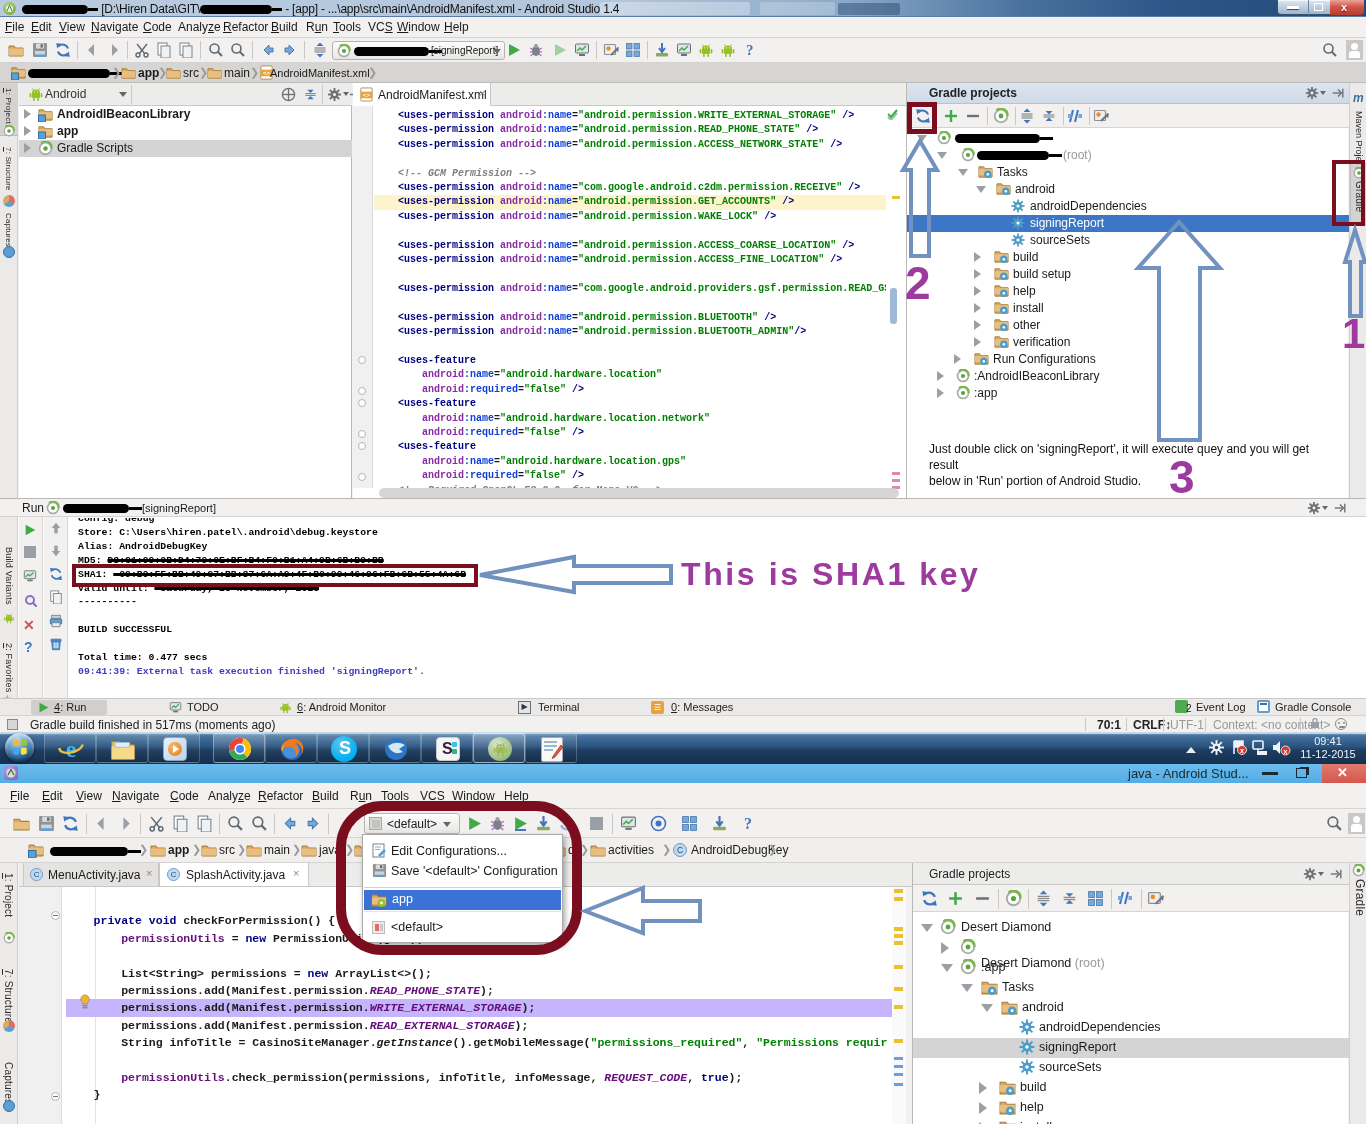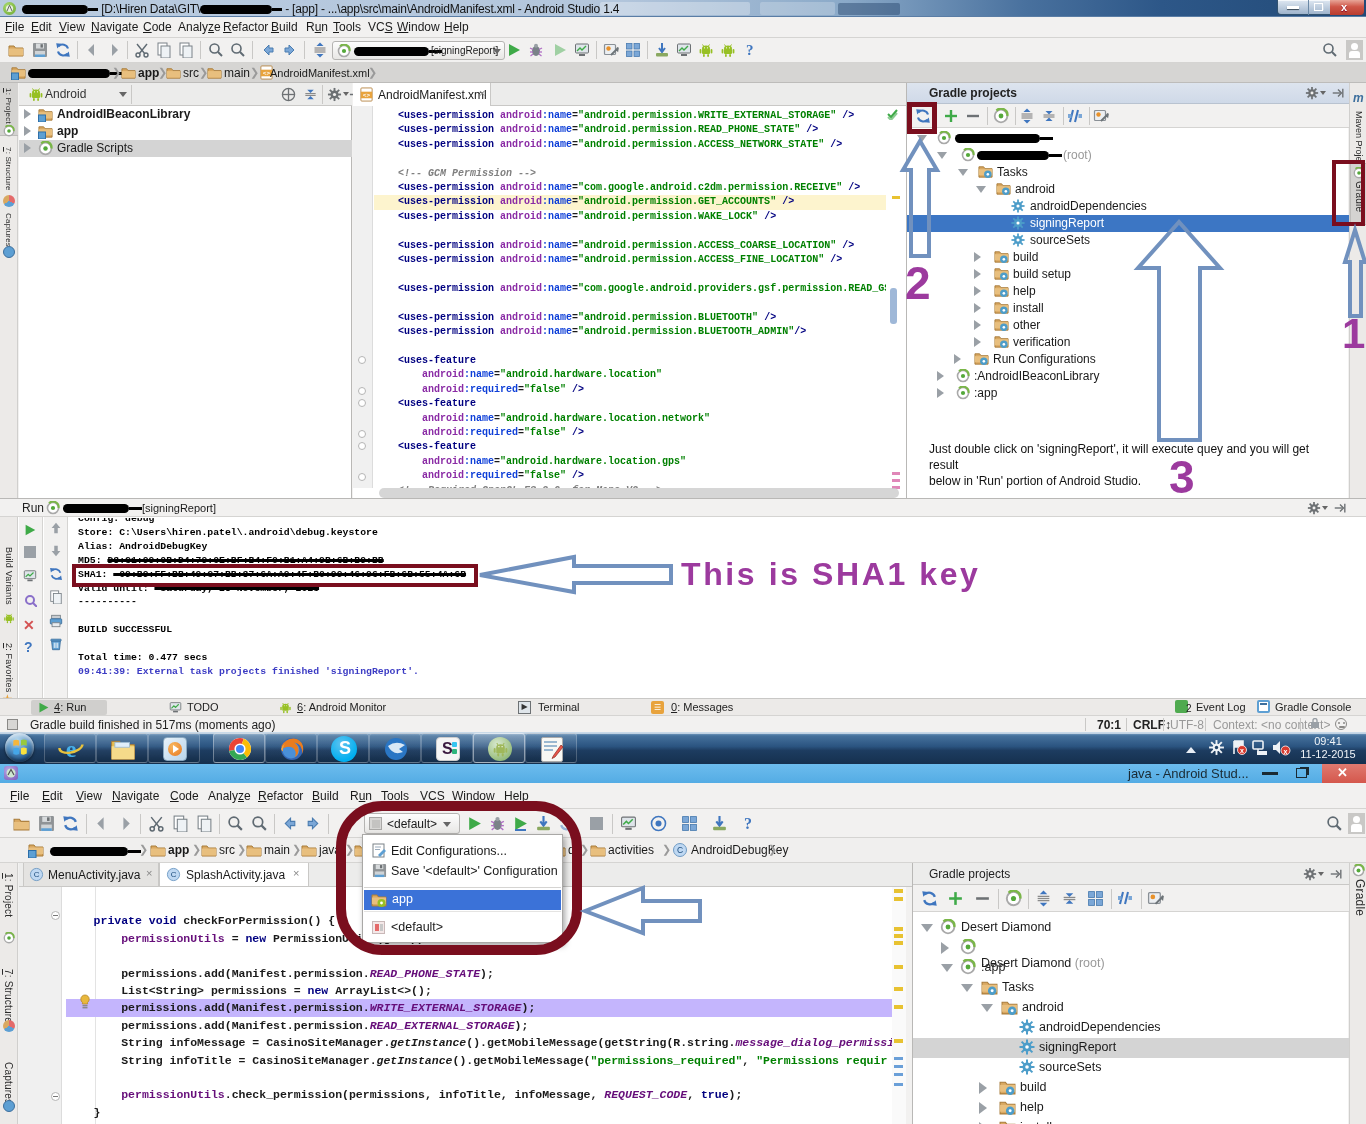"09:41:39: External task projects" div { text: projects -> execution }
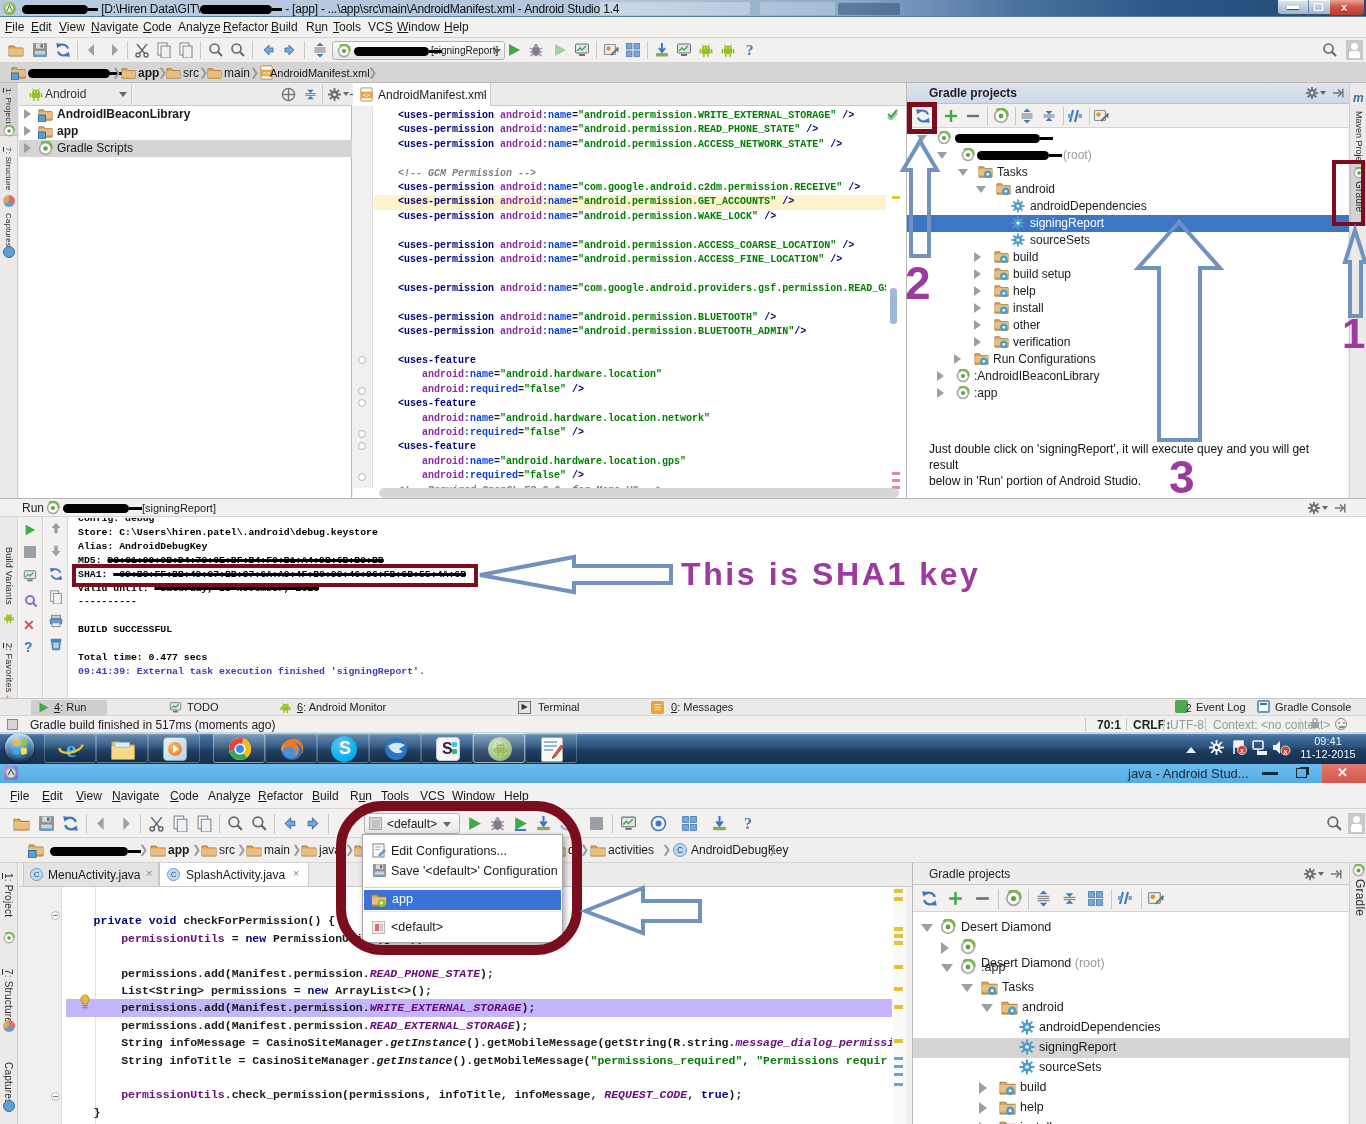"UTF-8" div.abs { text: UTF-8 -> UTF-1 }
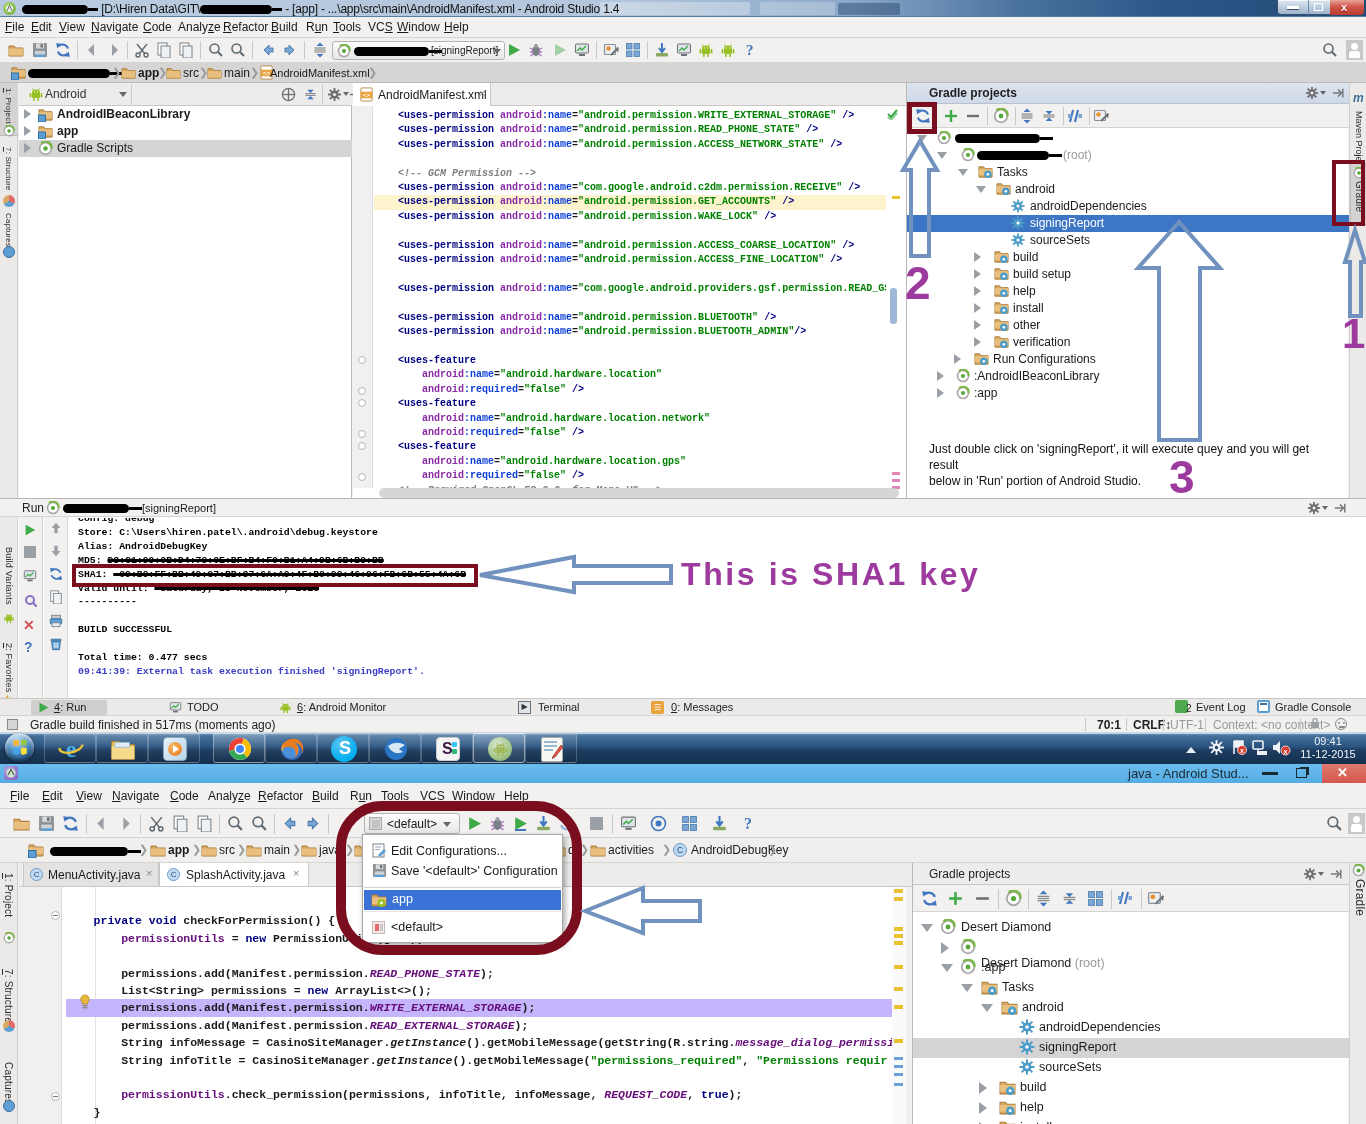"permissions.add(Manifest.permission.READ_PHONE_S" div { order: before "List<String> permissions = new" -> after "List<String> permissions = new" }
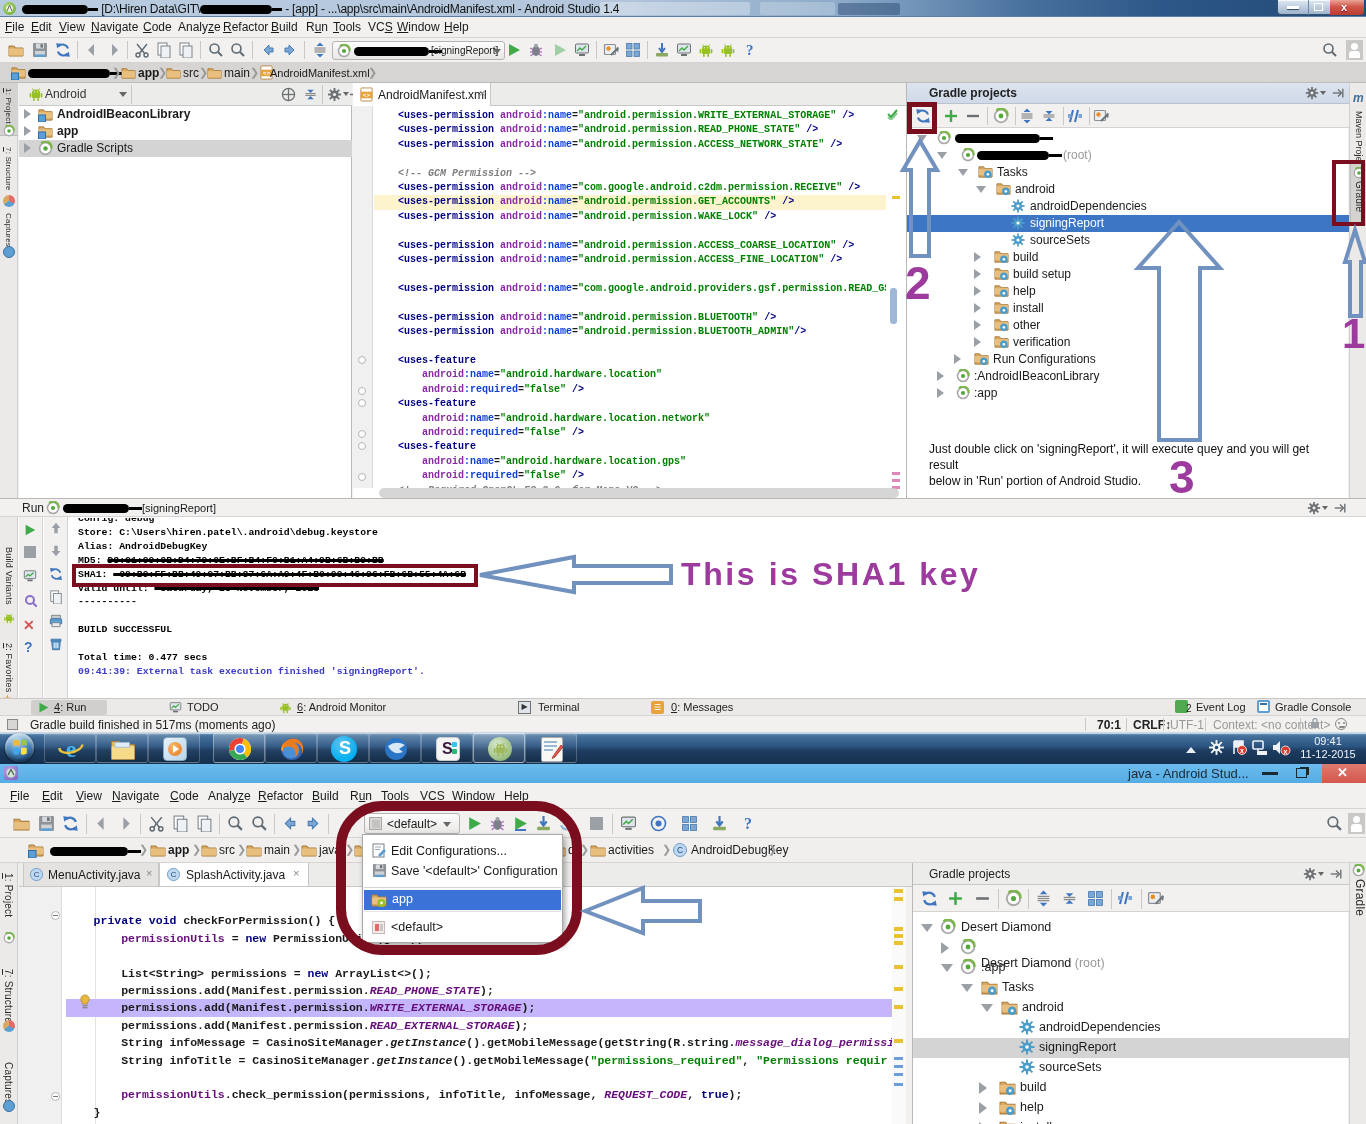"String infoMessage =" div { html: <div> String infoMessage = CasinoSiteManager.<span>getInstance</span>().getMobileMessage(getString(R.string.<span>message_dialog_permissi</span></div> -> none }
